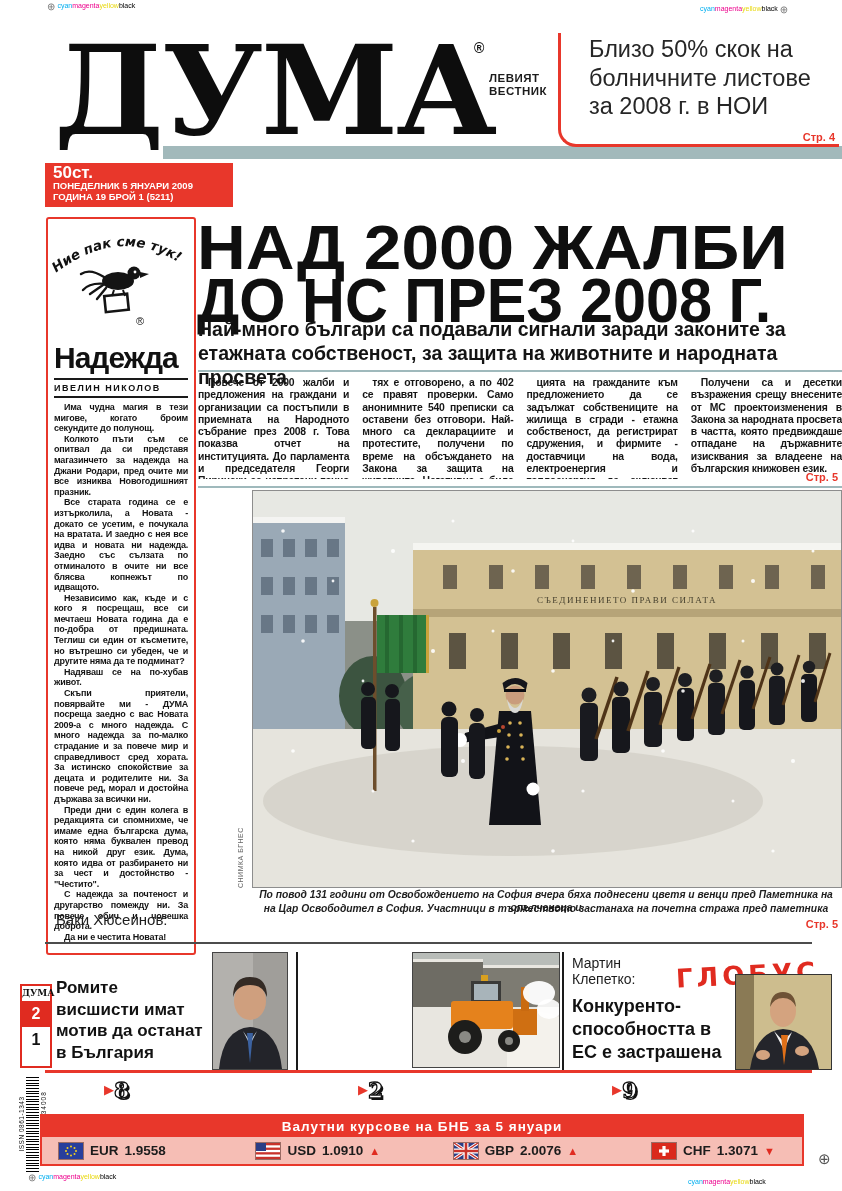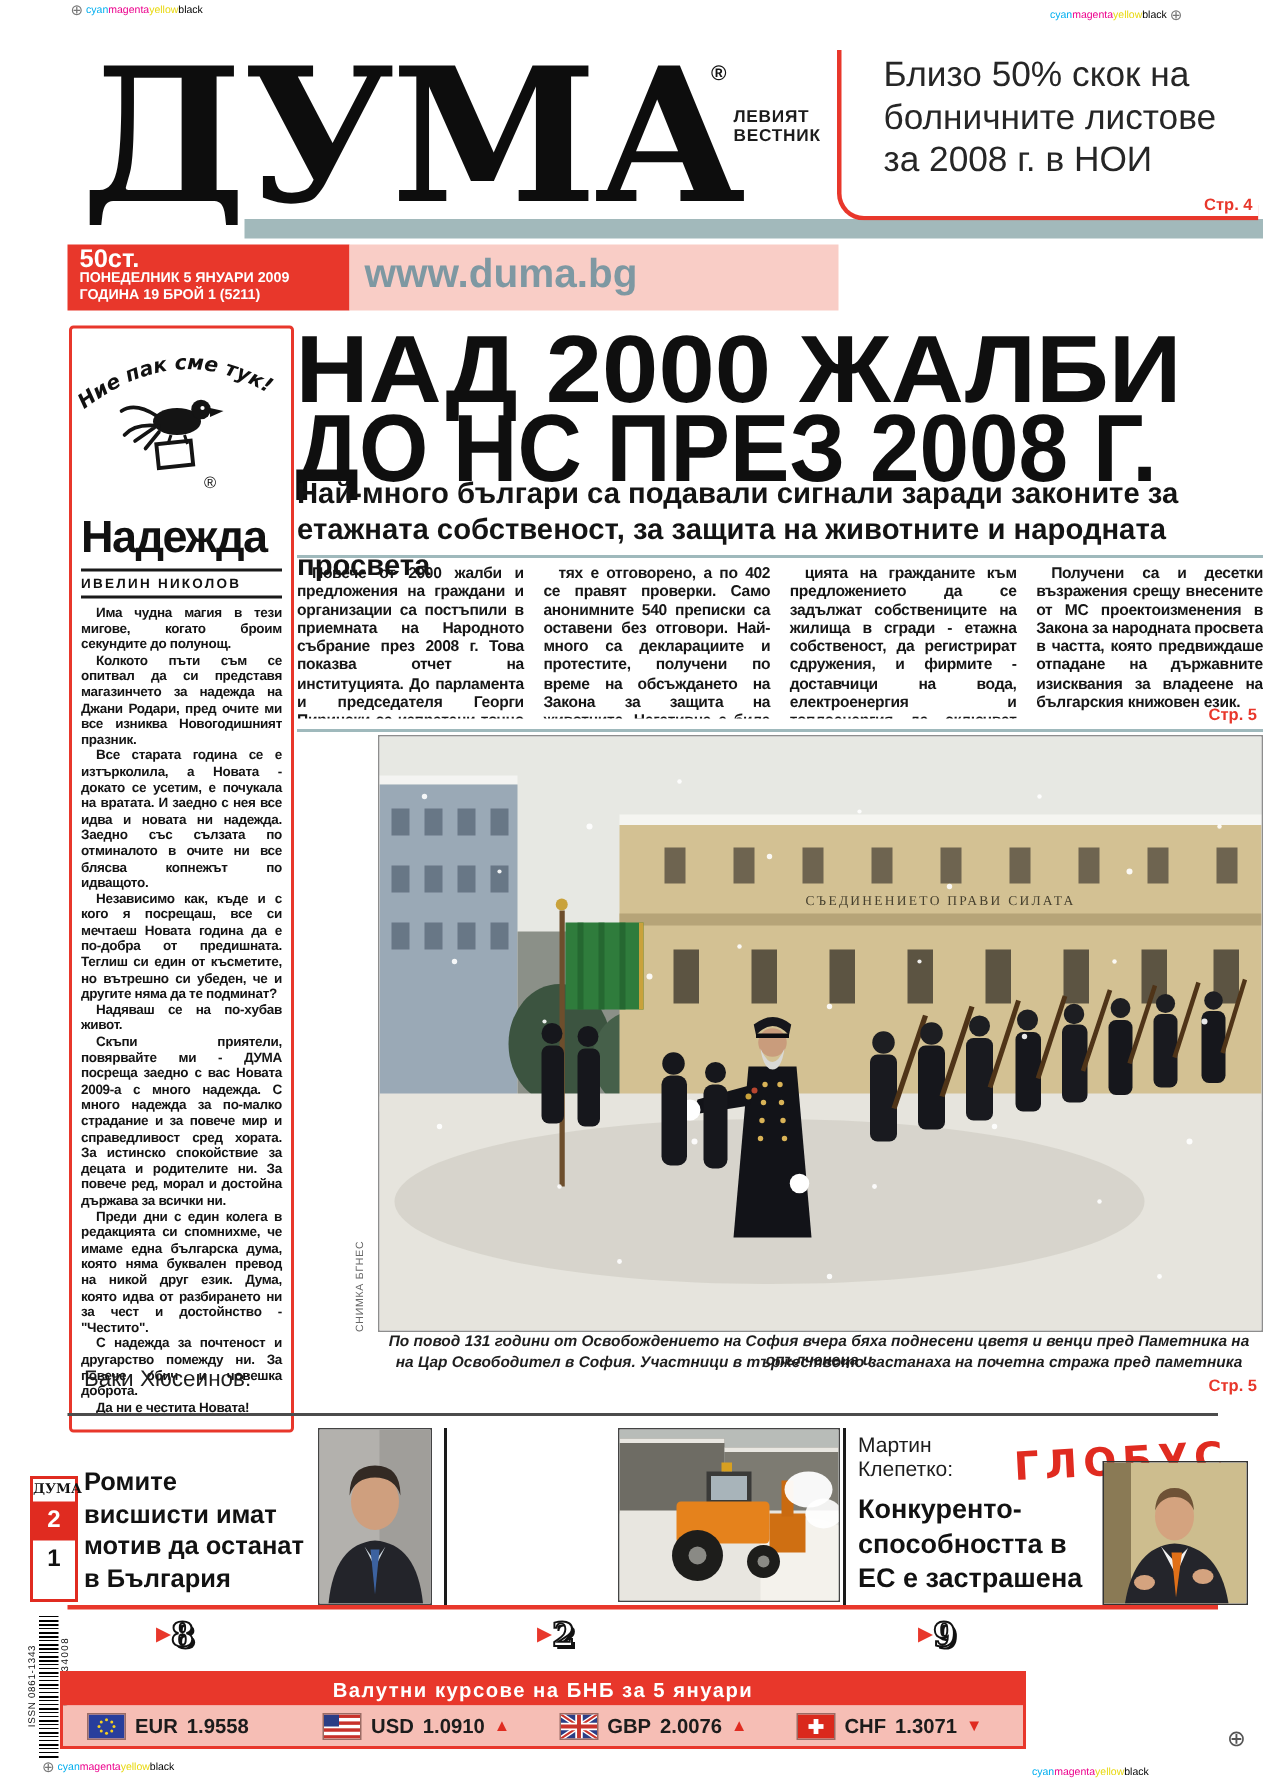"www.duma.bg" div.abs { html: <div> <div>www.duma.bg</div> </div> -> none }
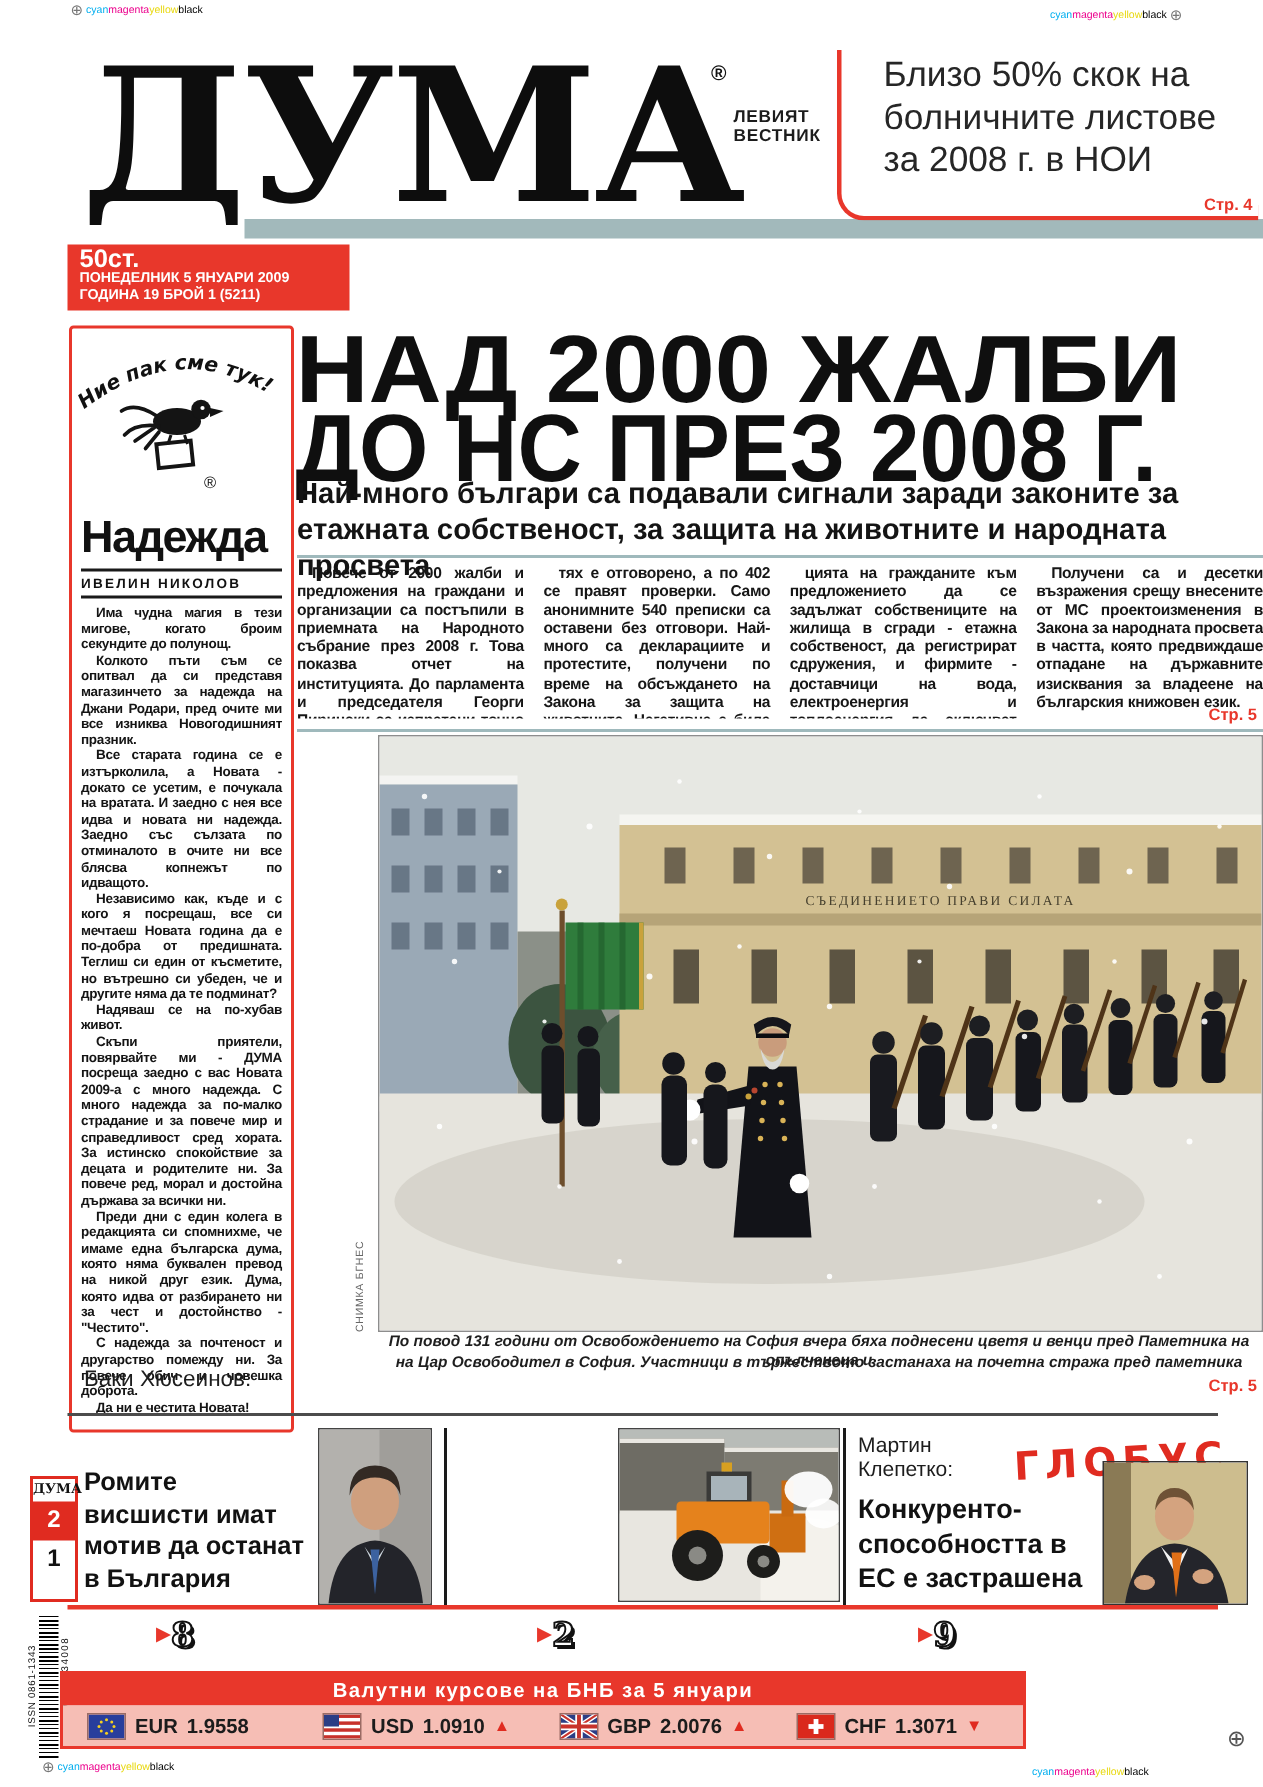"Валутни курсове на БНБ за" .currency { width: 644px -> 764px }
